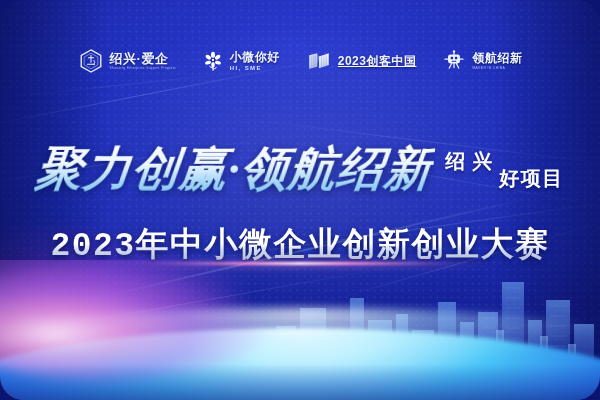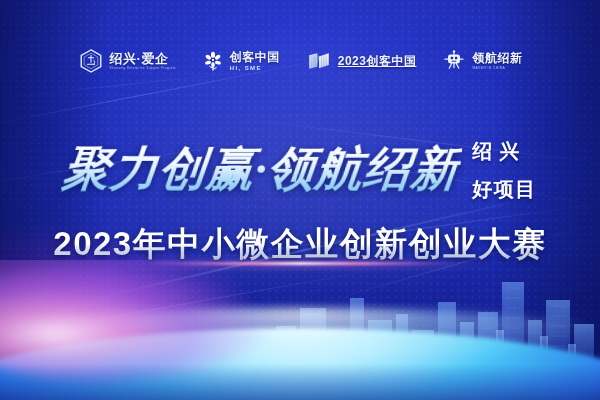"绍兴·爱企" #poster { border-radius: none -> 24px }
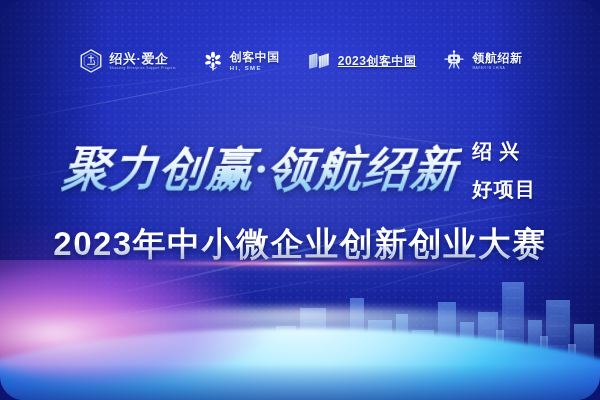"创客中国" span.logo-cn { text: 创客中国 -> 小微你好 }
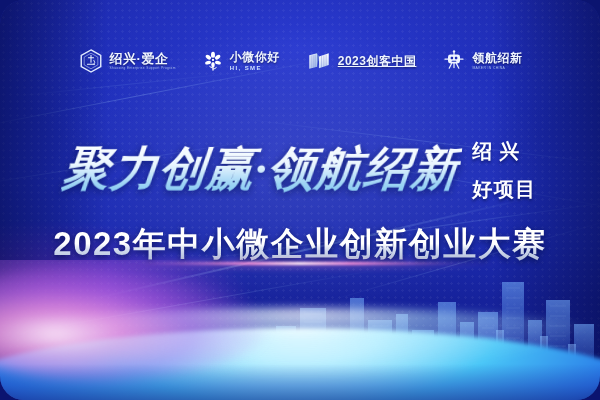"绍兴" .hl-badge { flex-direction: column -> row }
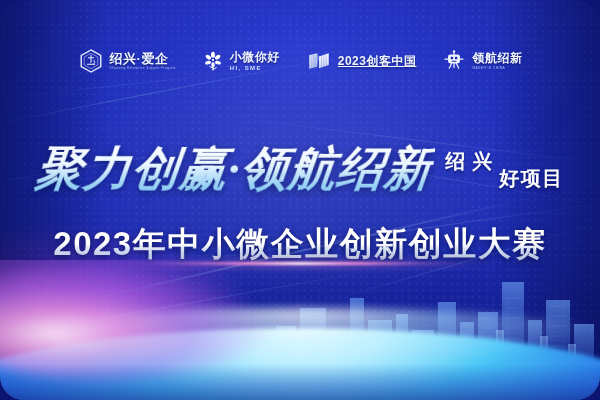"2023年中小微企业创新创业大赛" .subtitle { font-family: none -> Liberation Mono, monospace }
